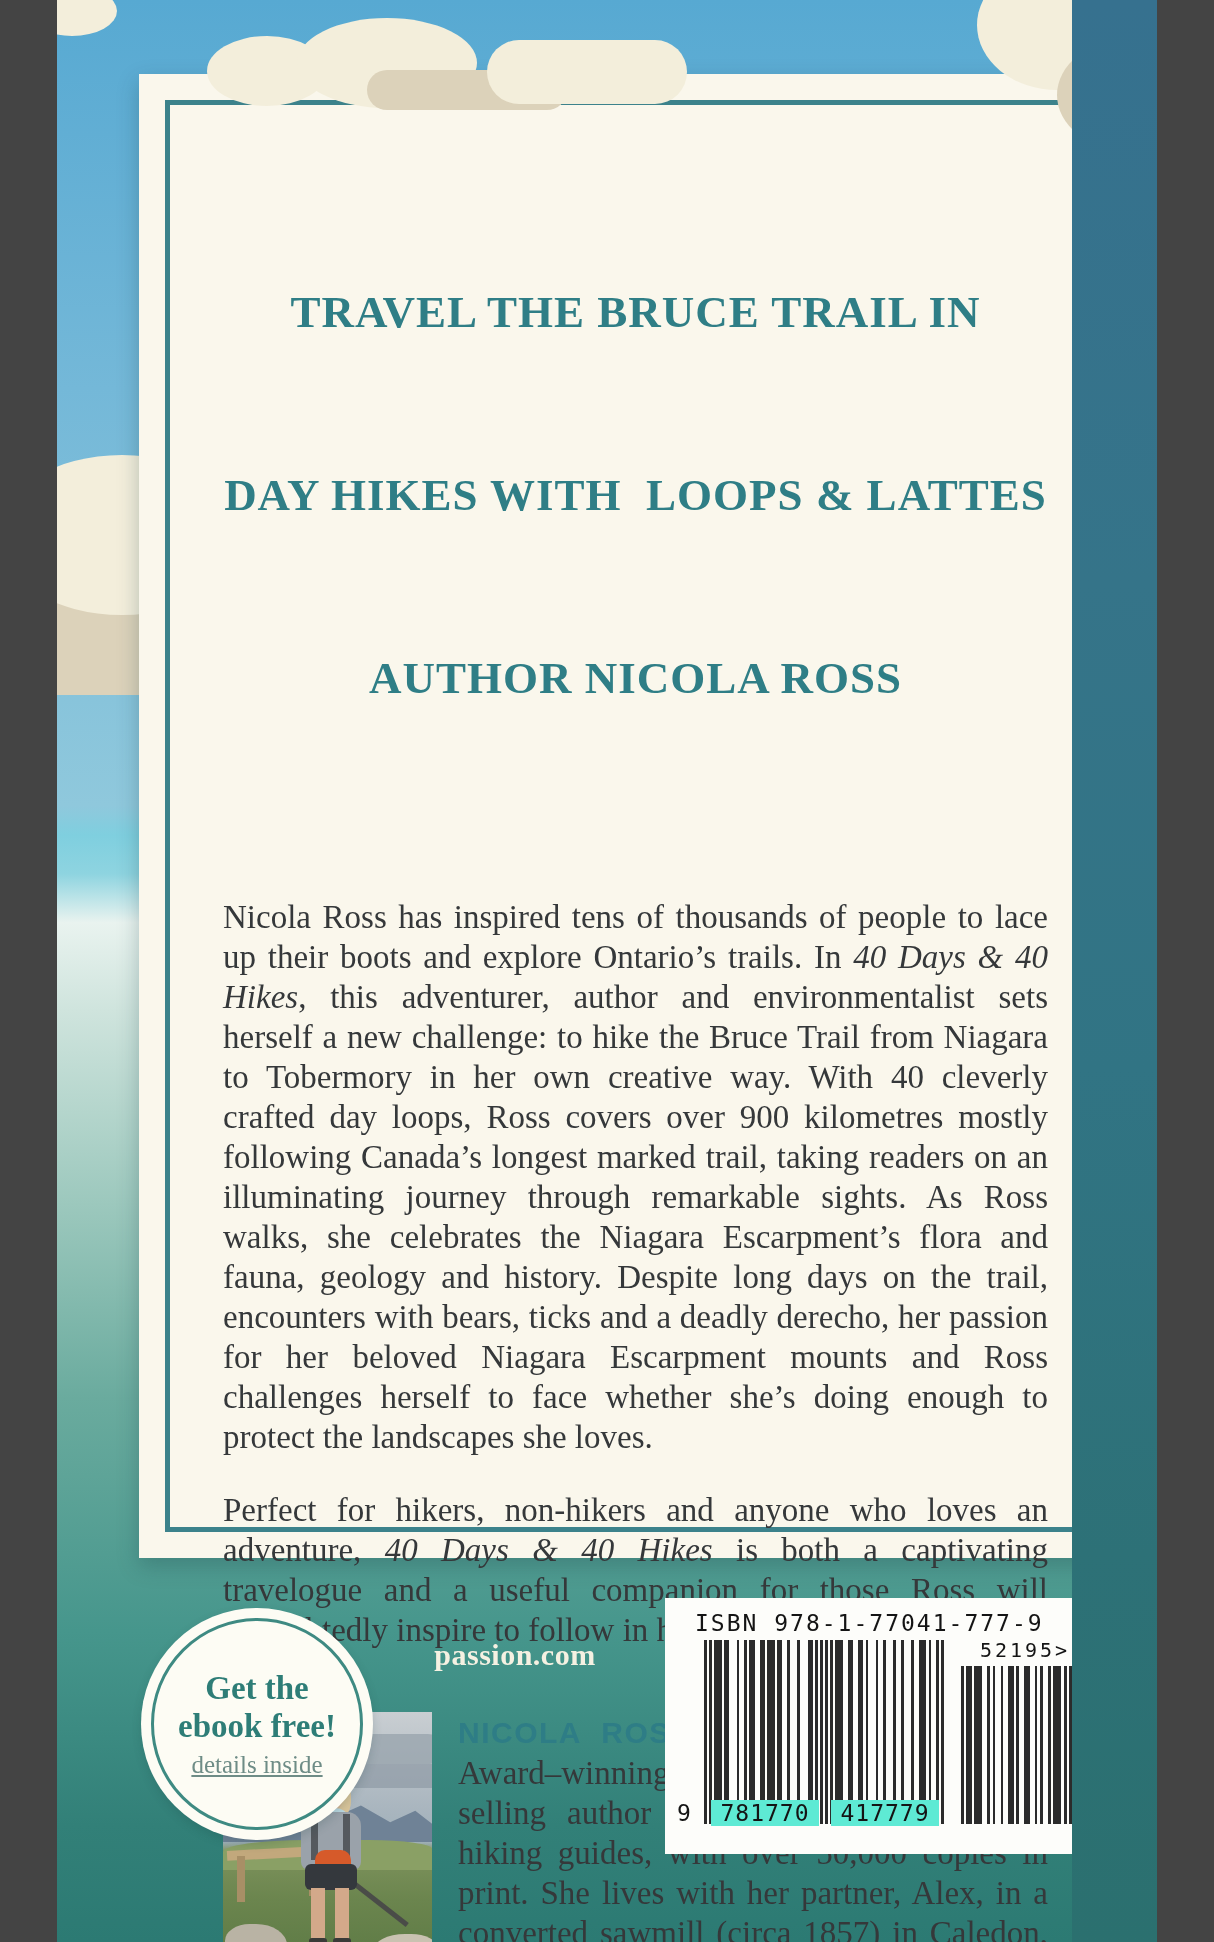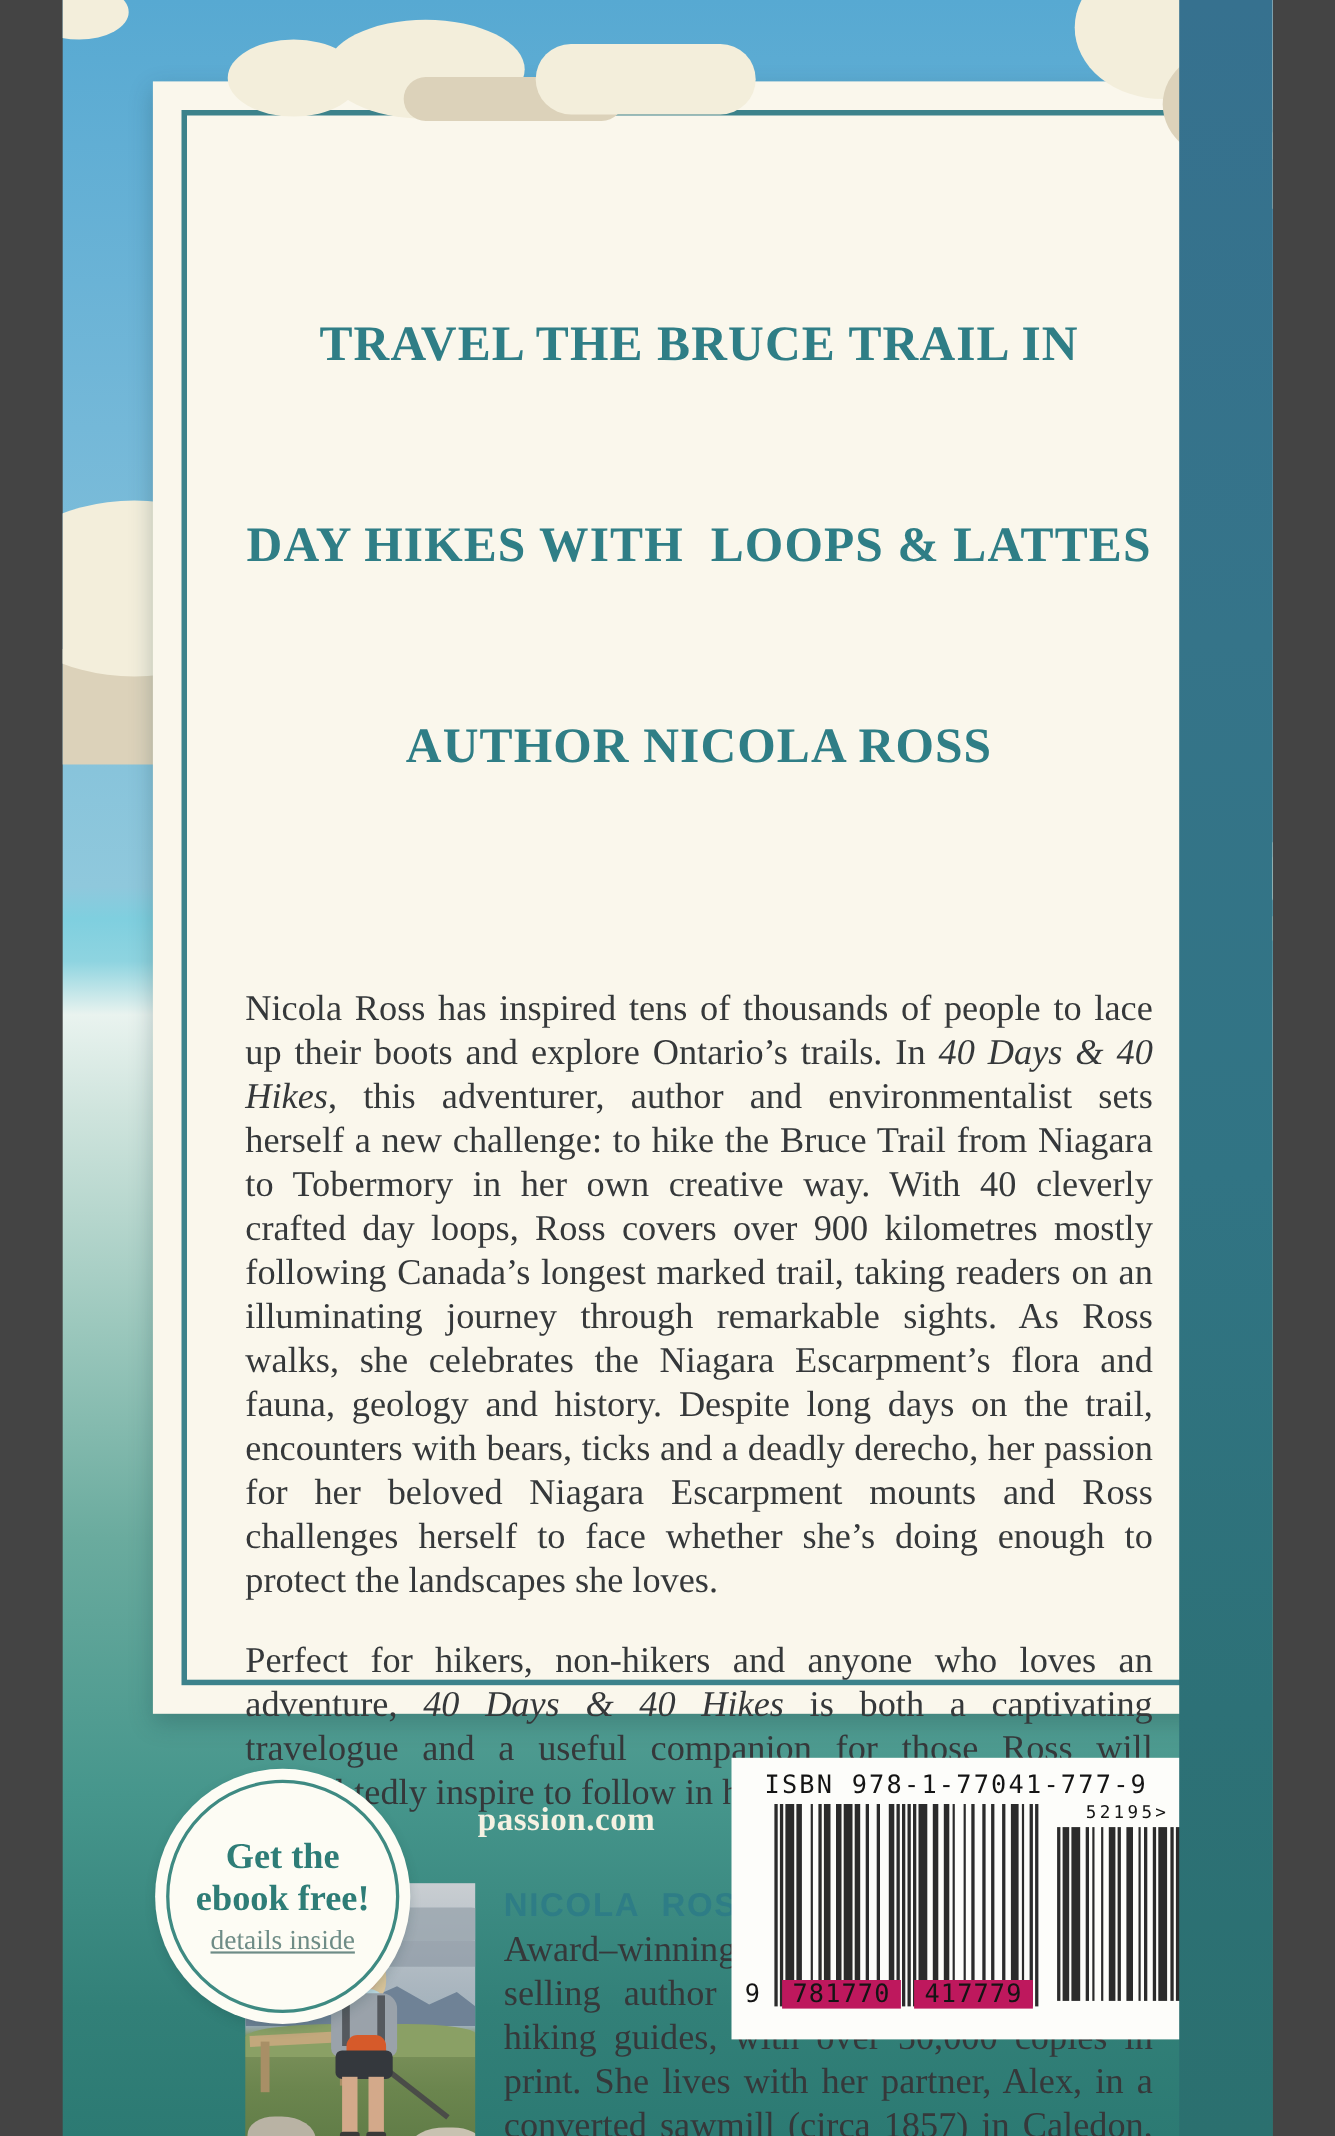"52195>" .supp-label { font-size: 16px -> 20px }
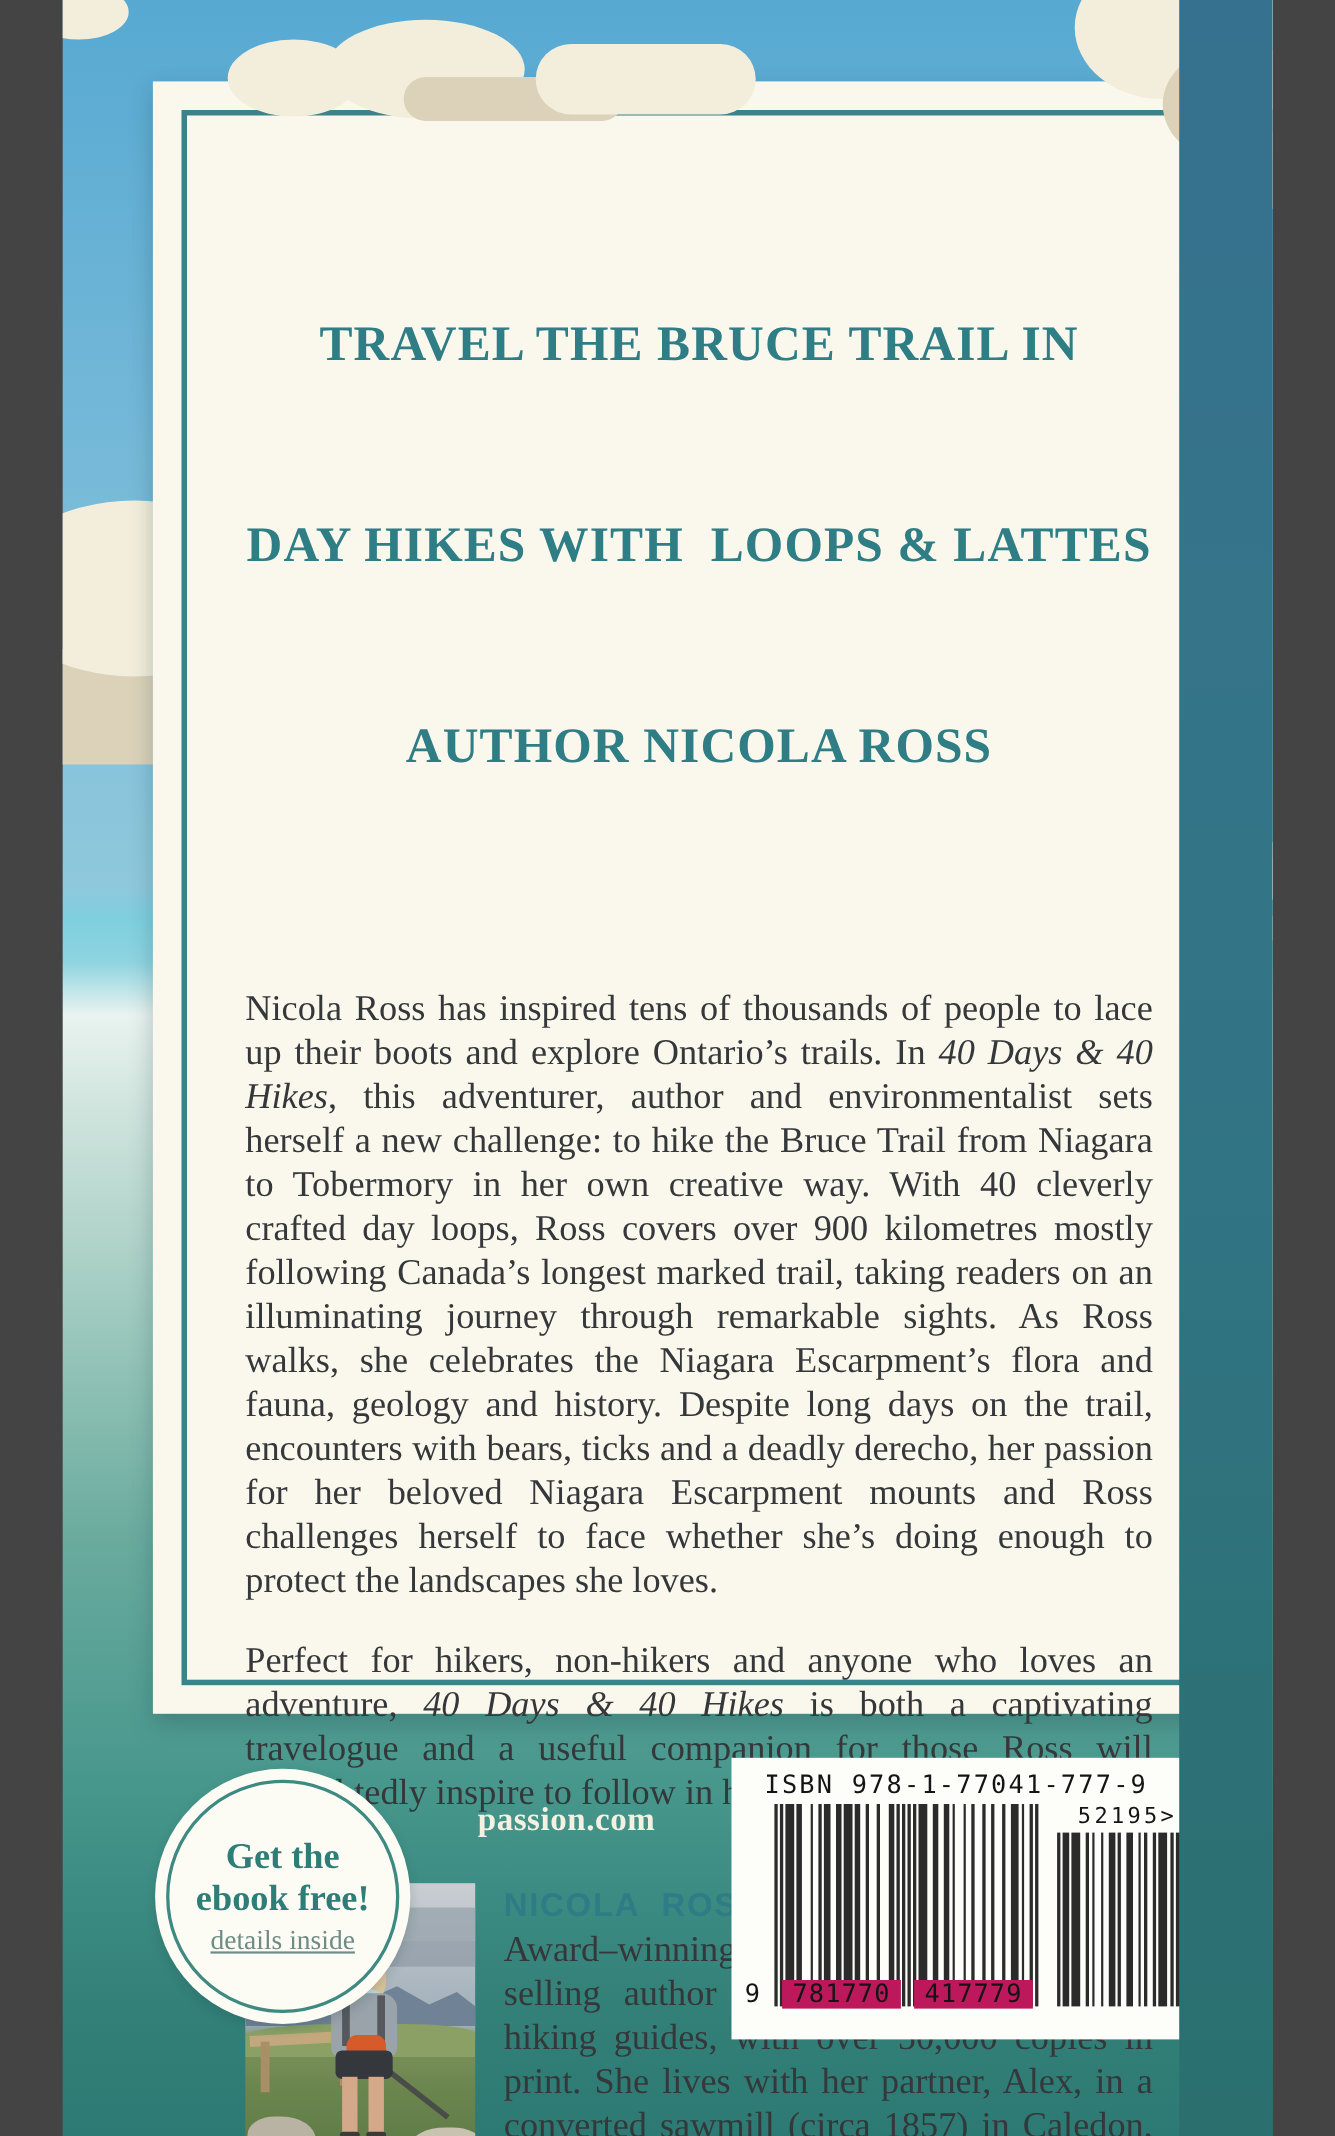"781770" .chip { background: #be185d -> #5eead4 }
